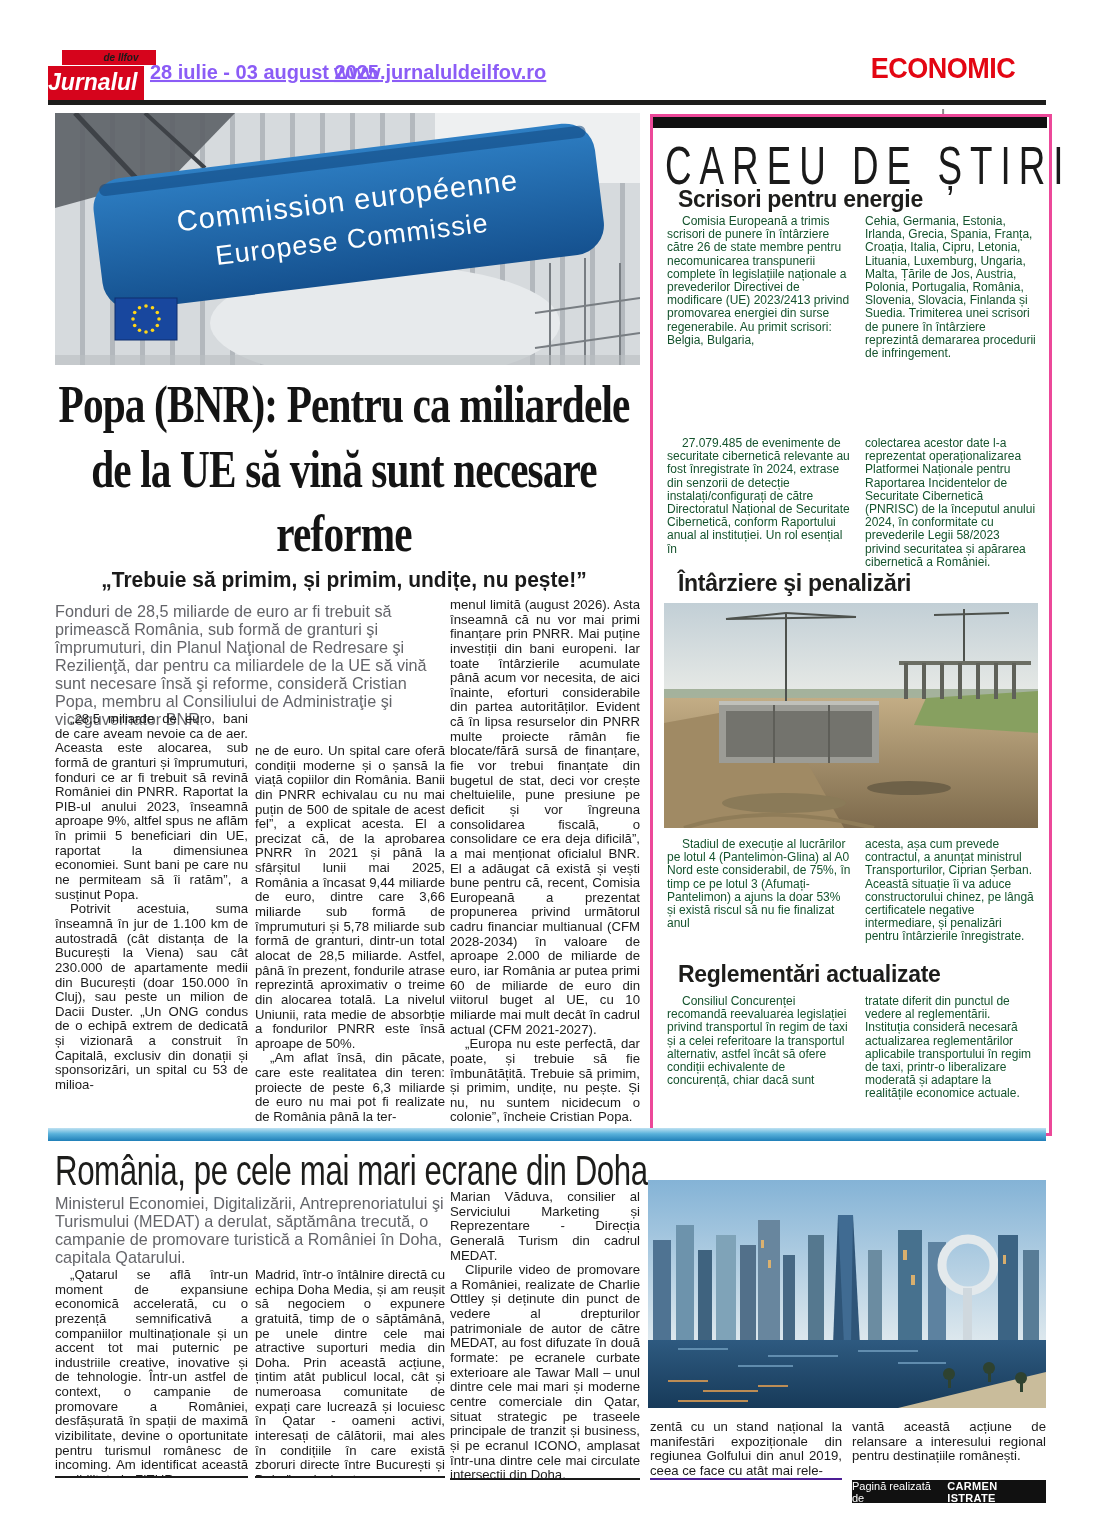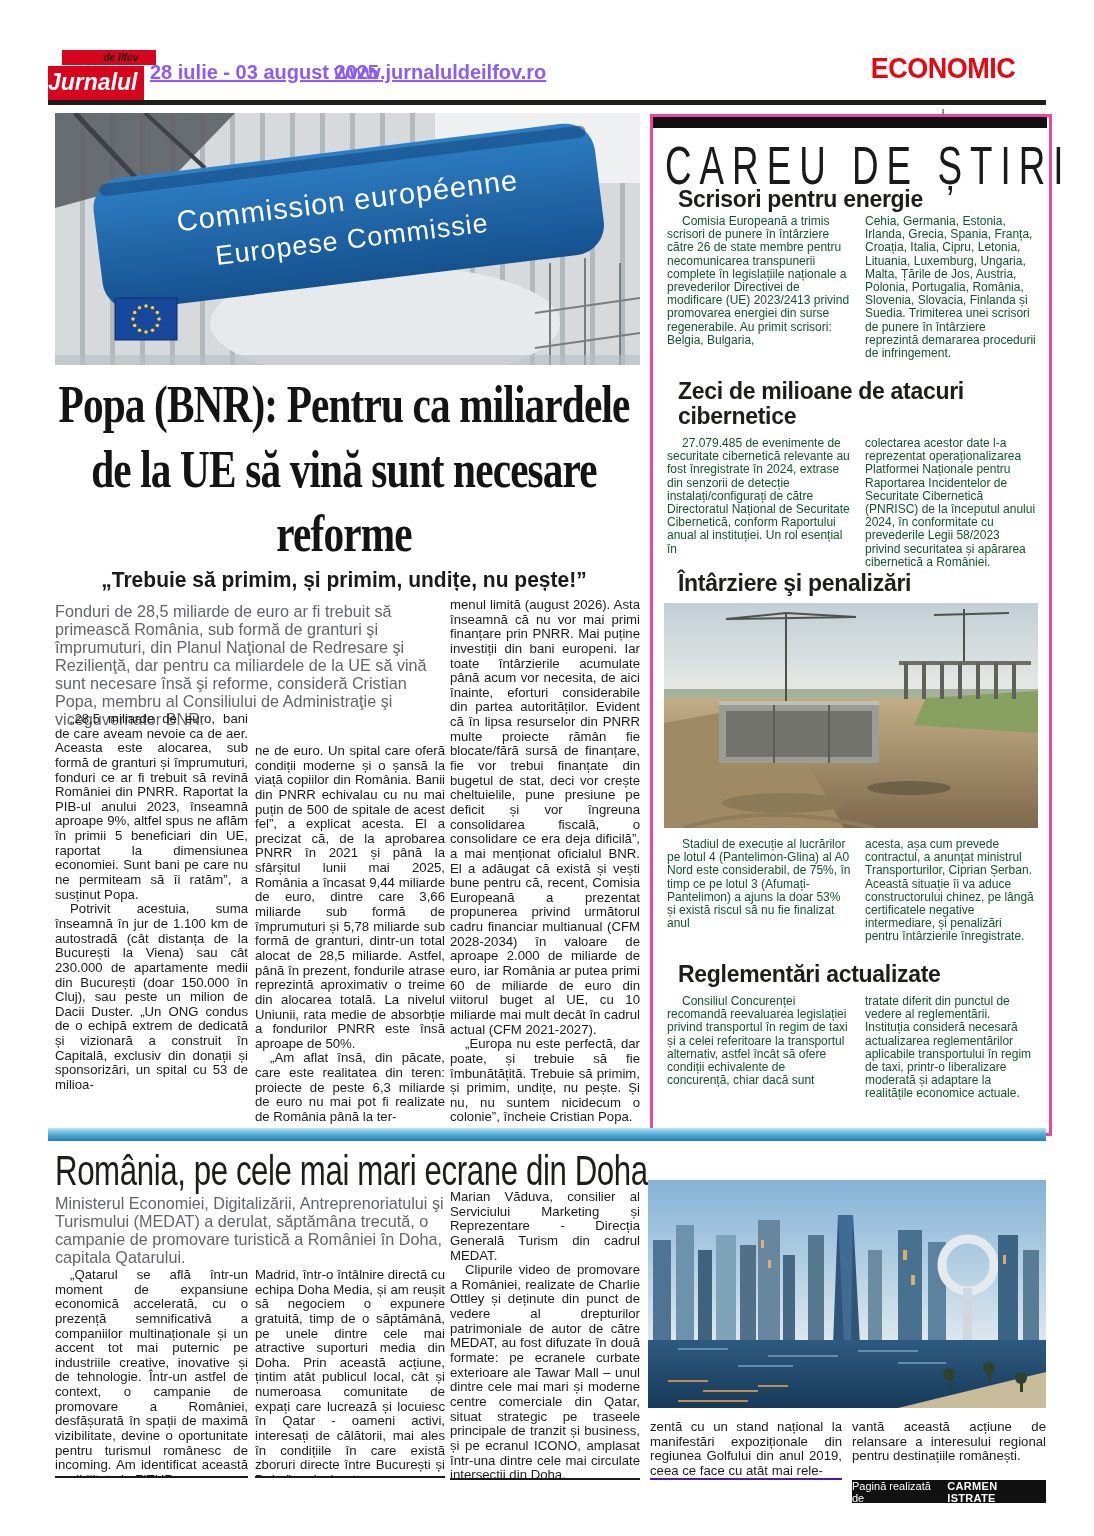"Zeci de milioane de atacuri" div.abs { html: <div>Zeci de milioane de atacuri cibernetice</div> -> none }
